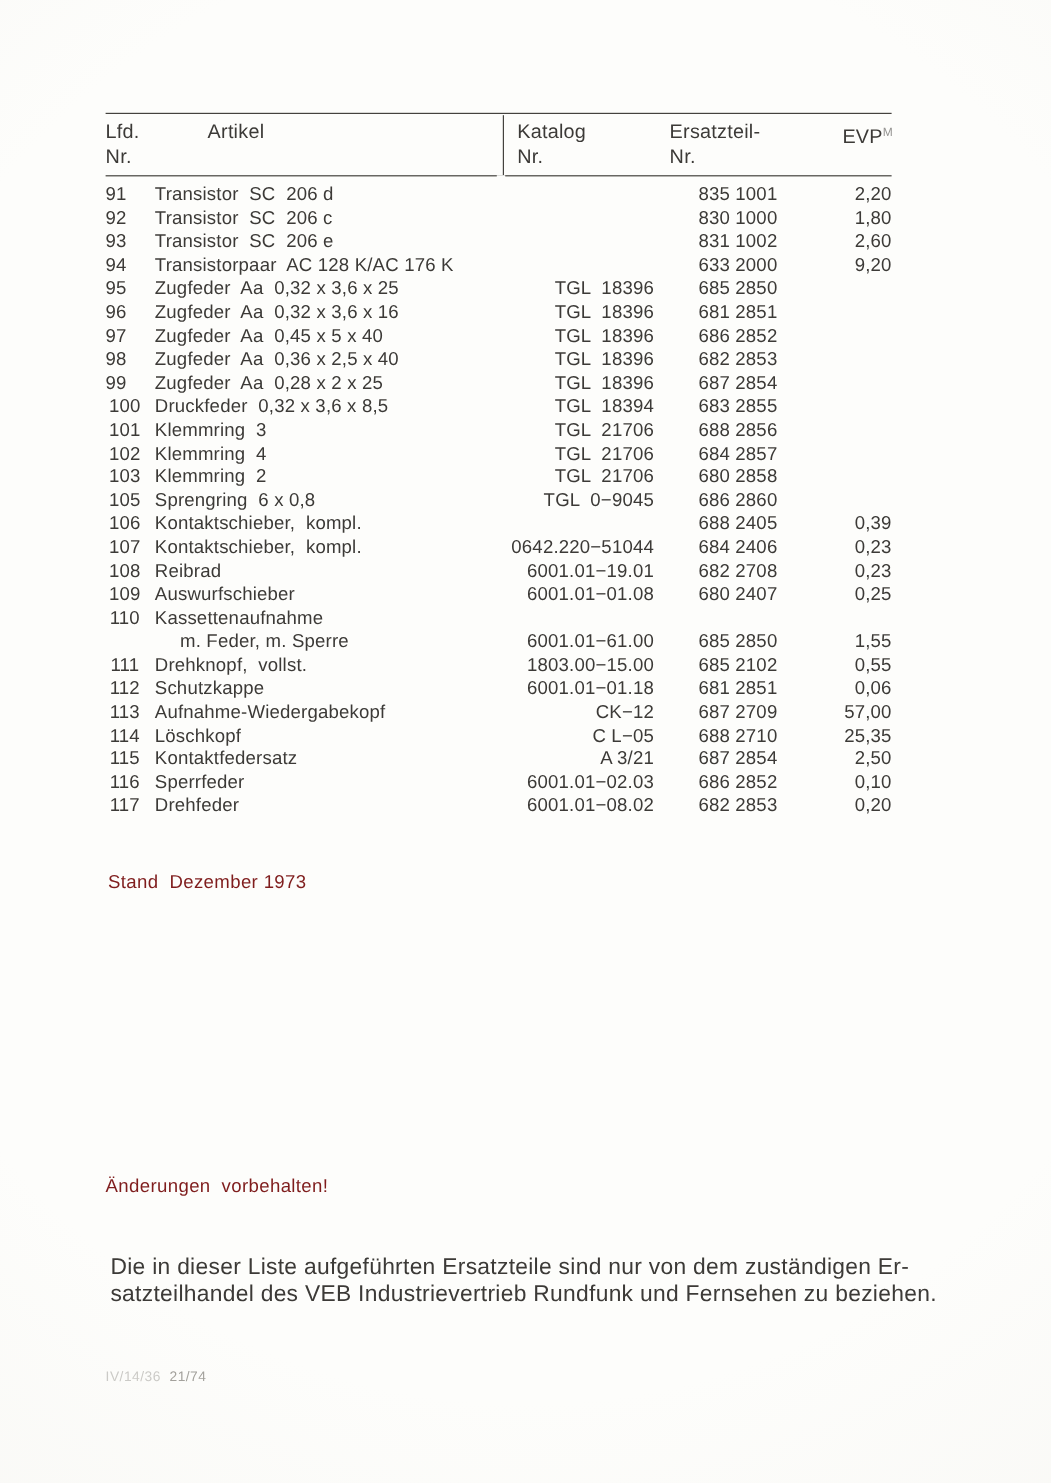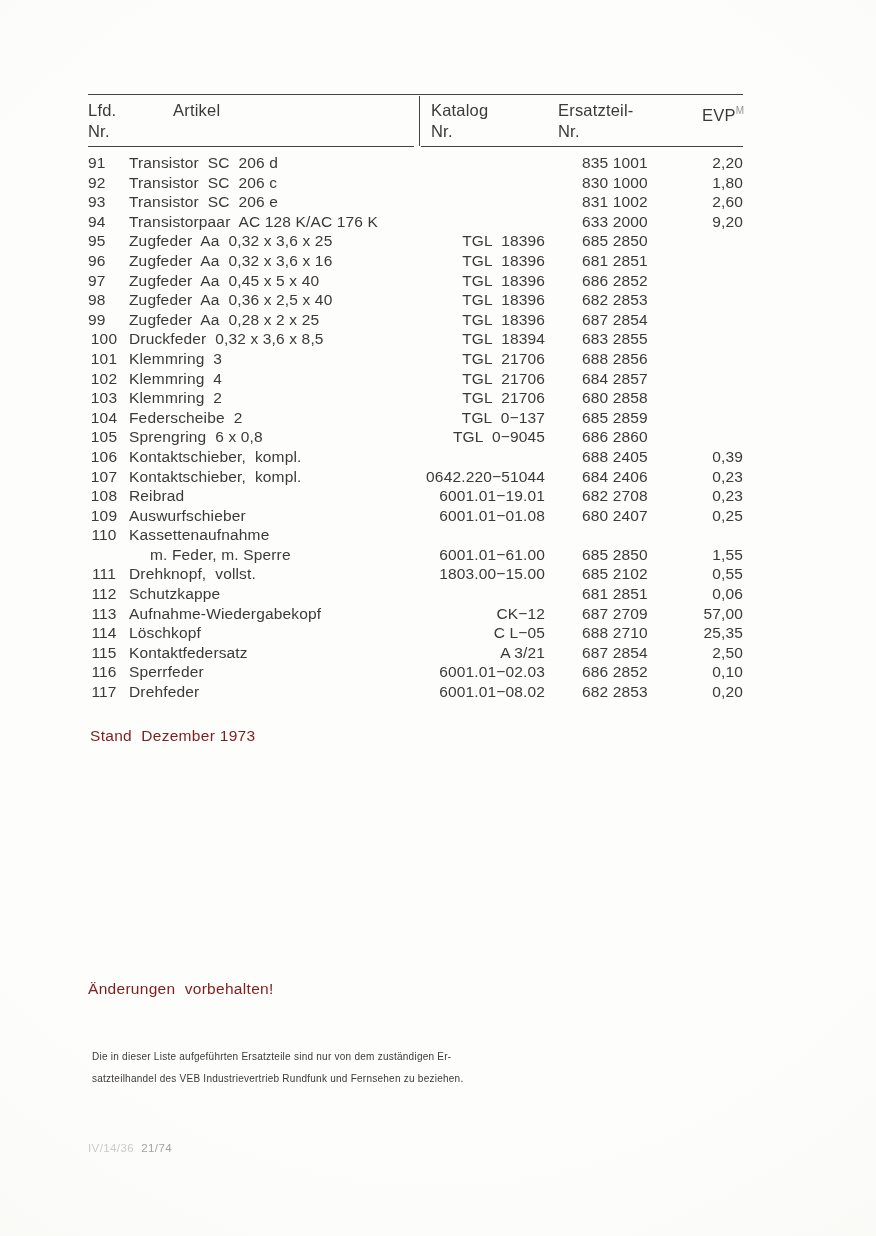"104" div.row { html: <div><span>104</span><span>Federscheibe 2</span><span>TGL 0−137</span><span>685 2859</span><span></span></div> -> none }
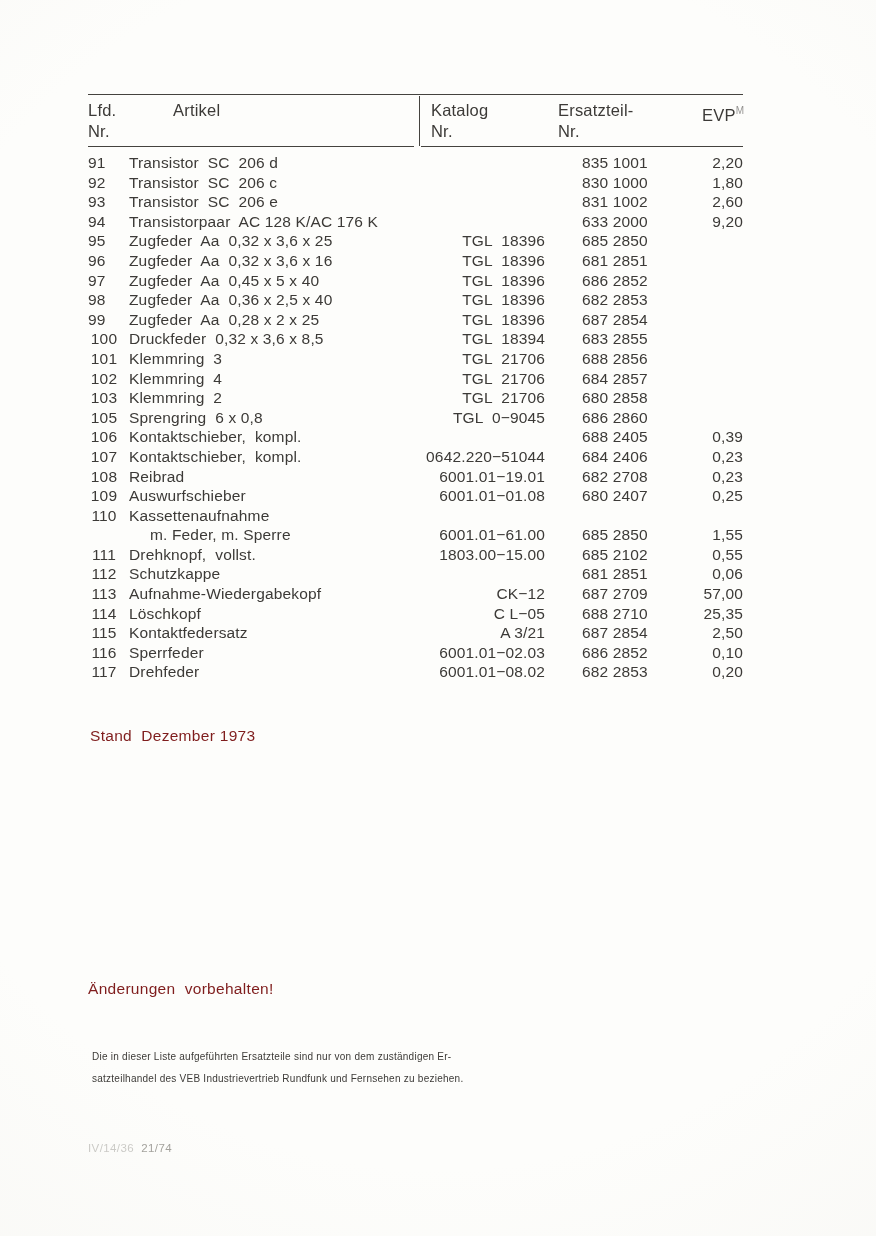"6001.01−01.18" span.c-kat { html: none -> <span>6001.01−01.18</span> }
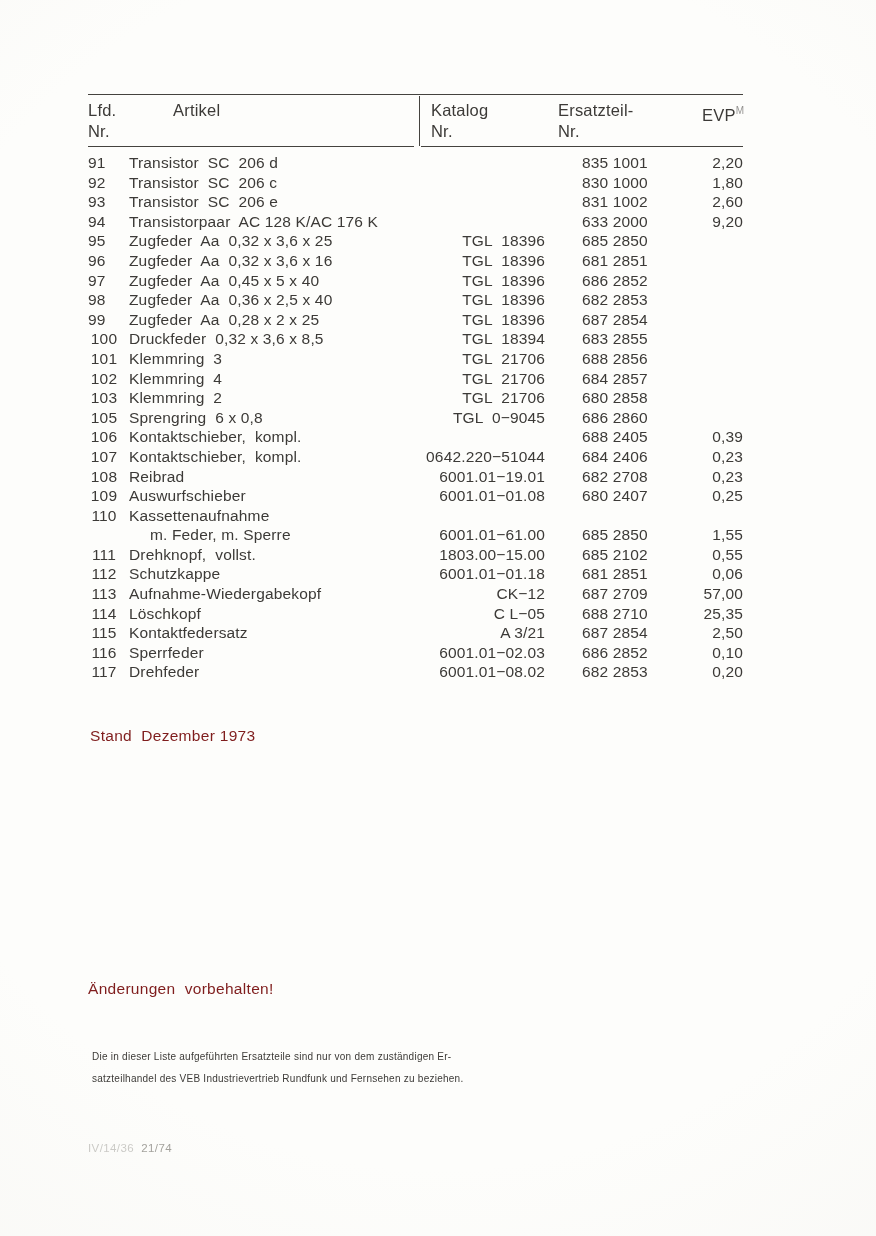"Die in dieser Liste aufgeführten" .legal { font-size: 10px -> 19px }
